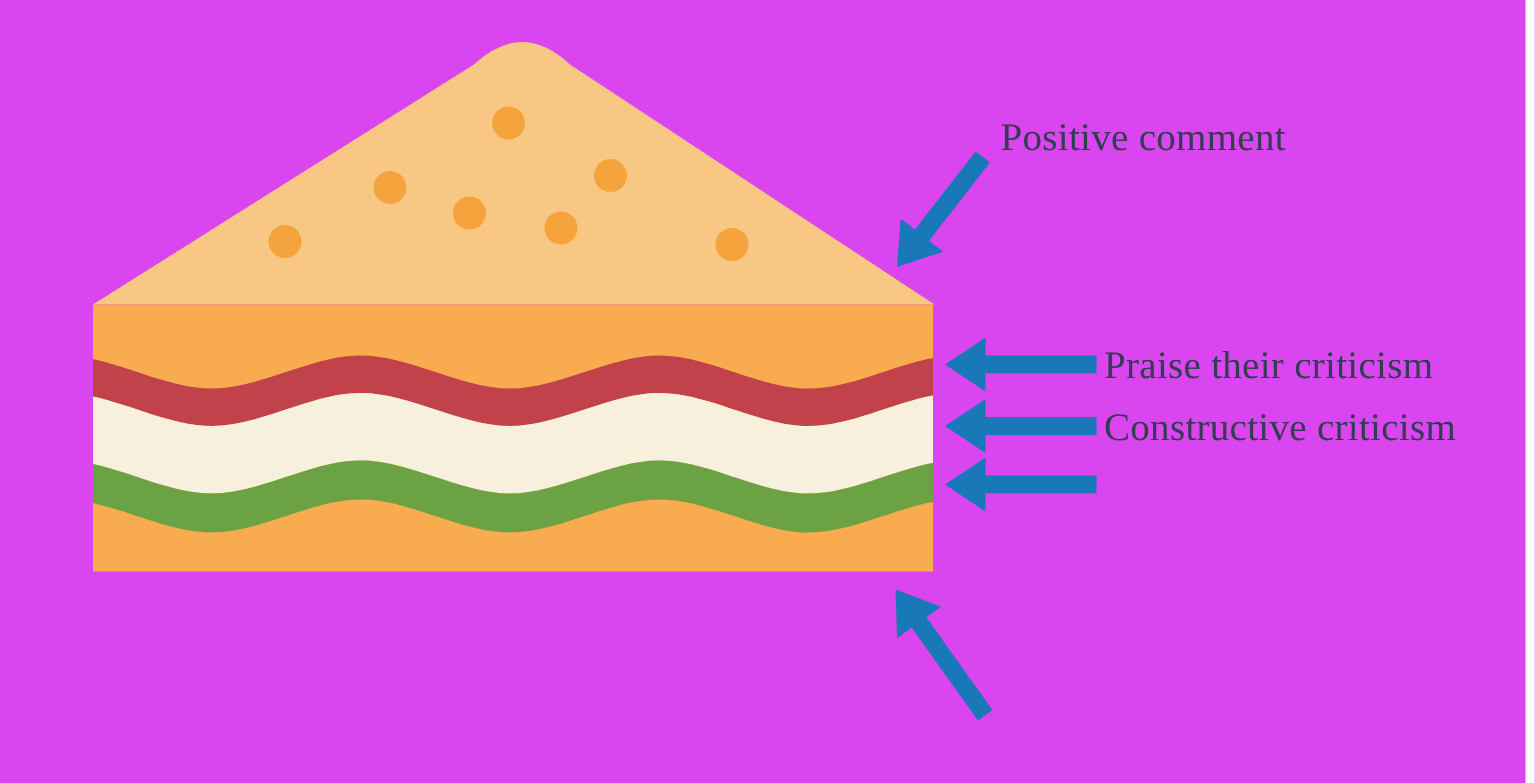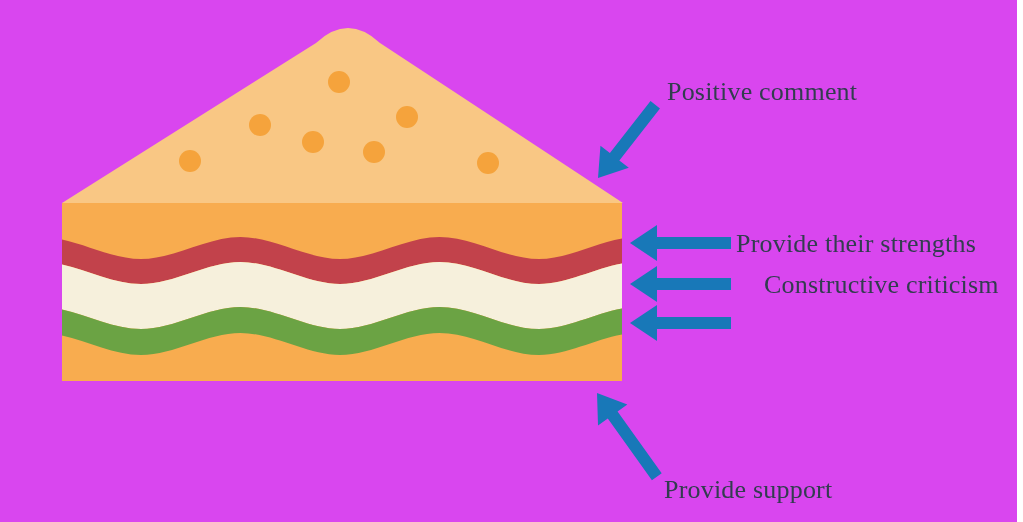"Provide their strengths" div.label { text: Provide their strengths -> Praise their criticism }
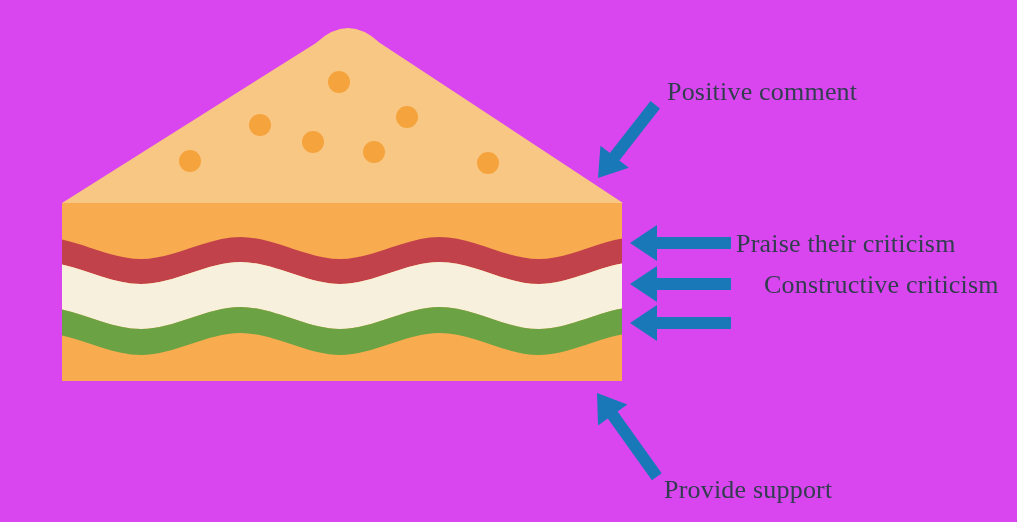"Constructive criticism" #label-construct { left: 764px -> 736px }
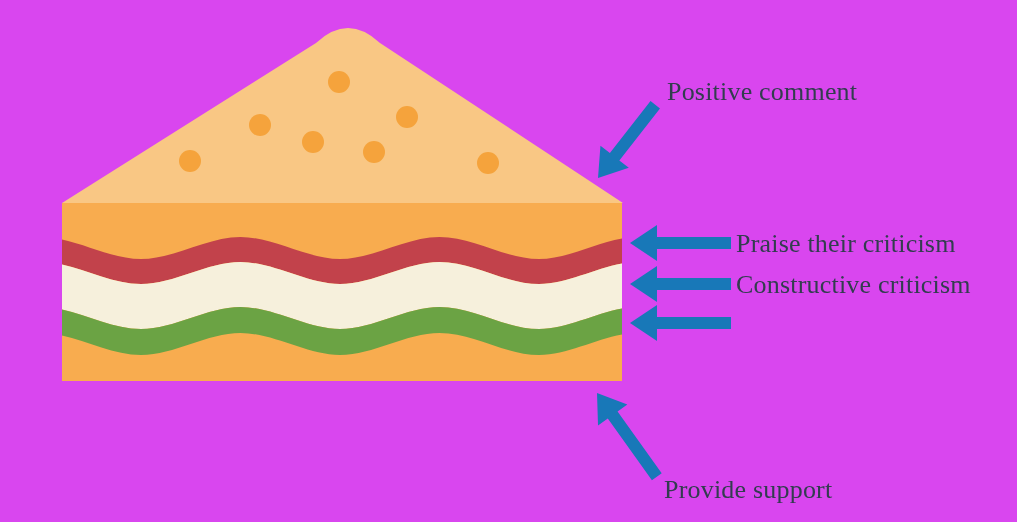"Provide support" div.label { html: <div>Provide support</div> -> none }
